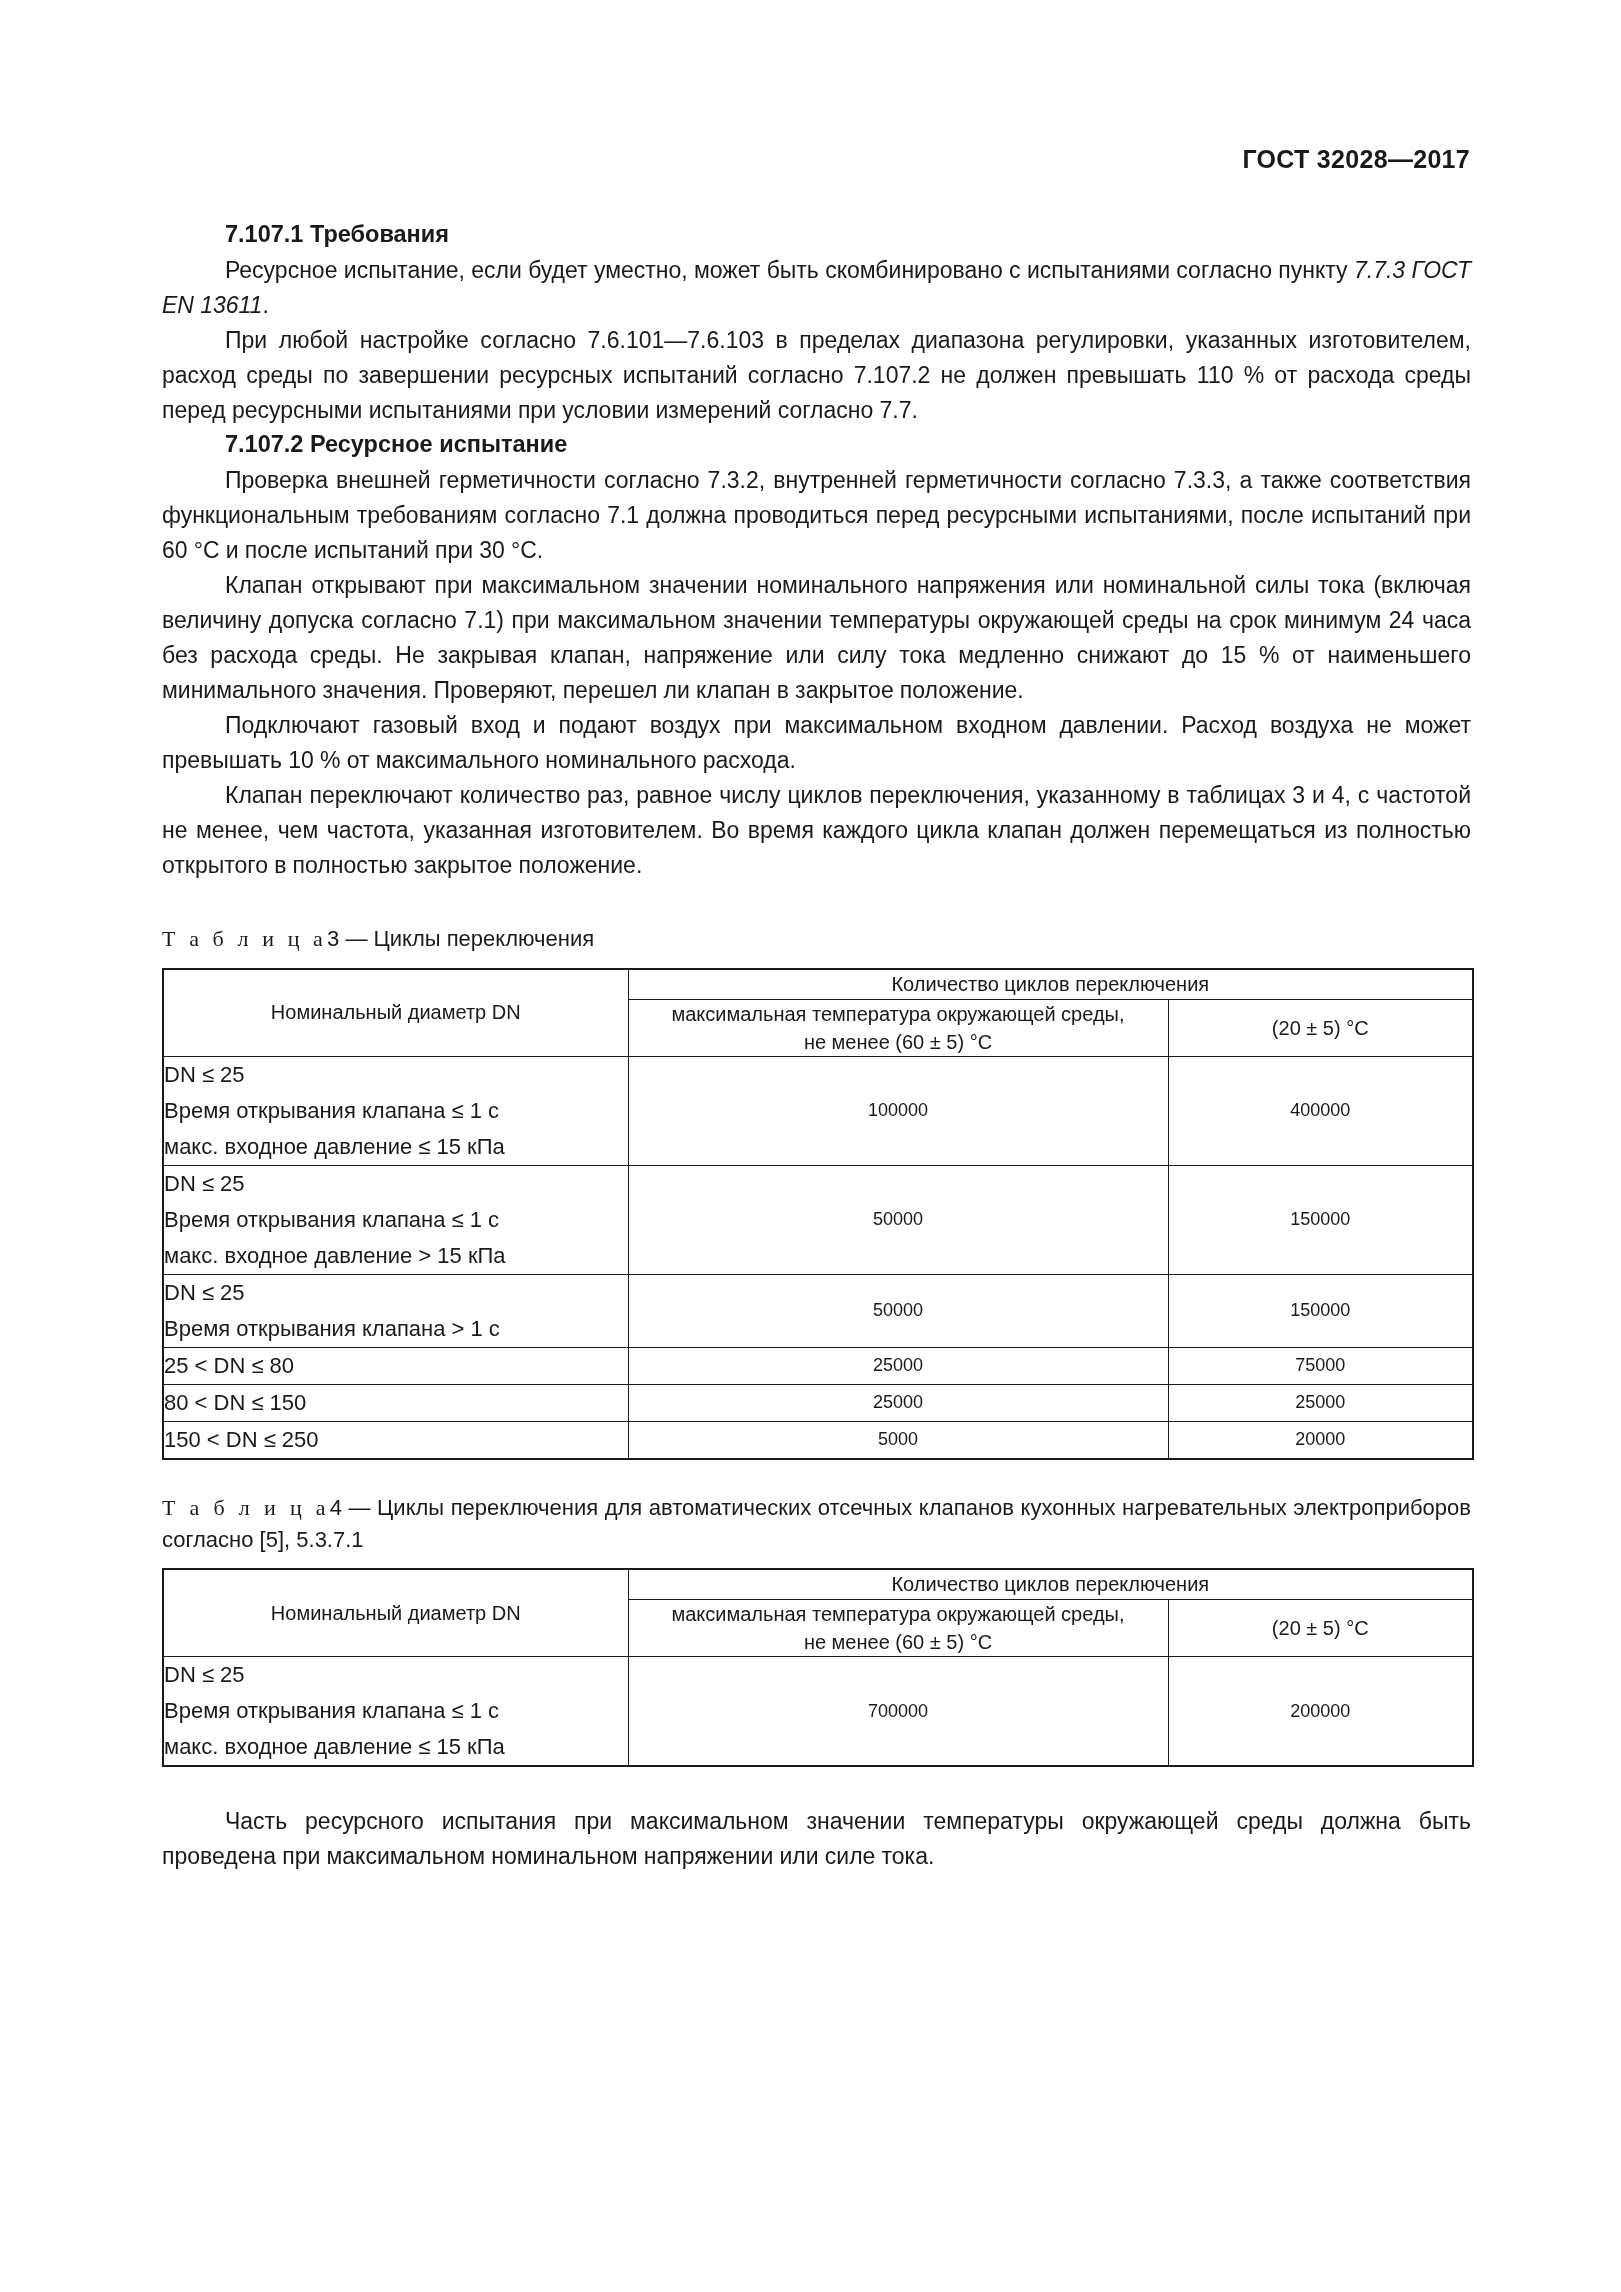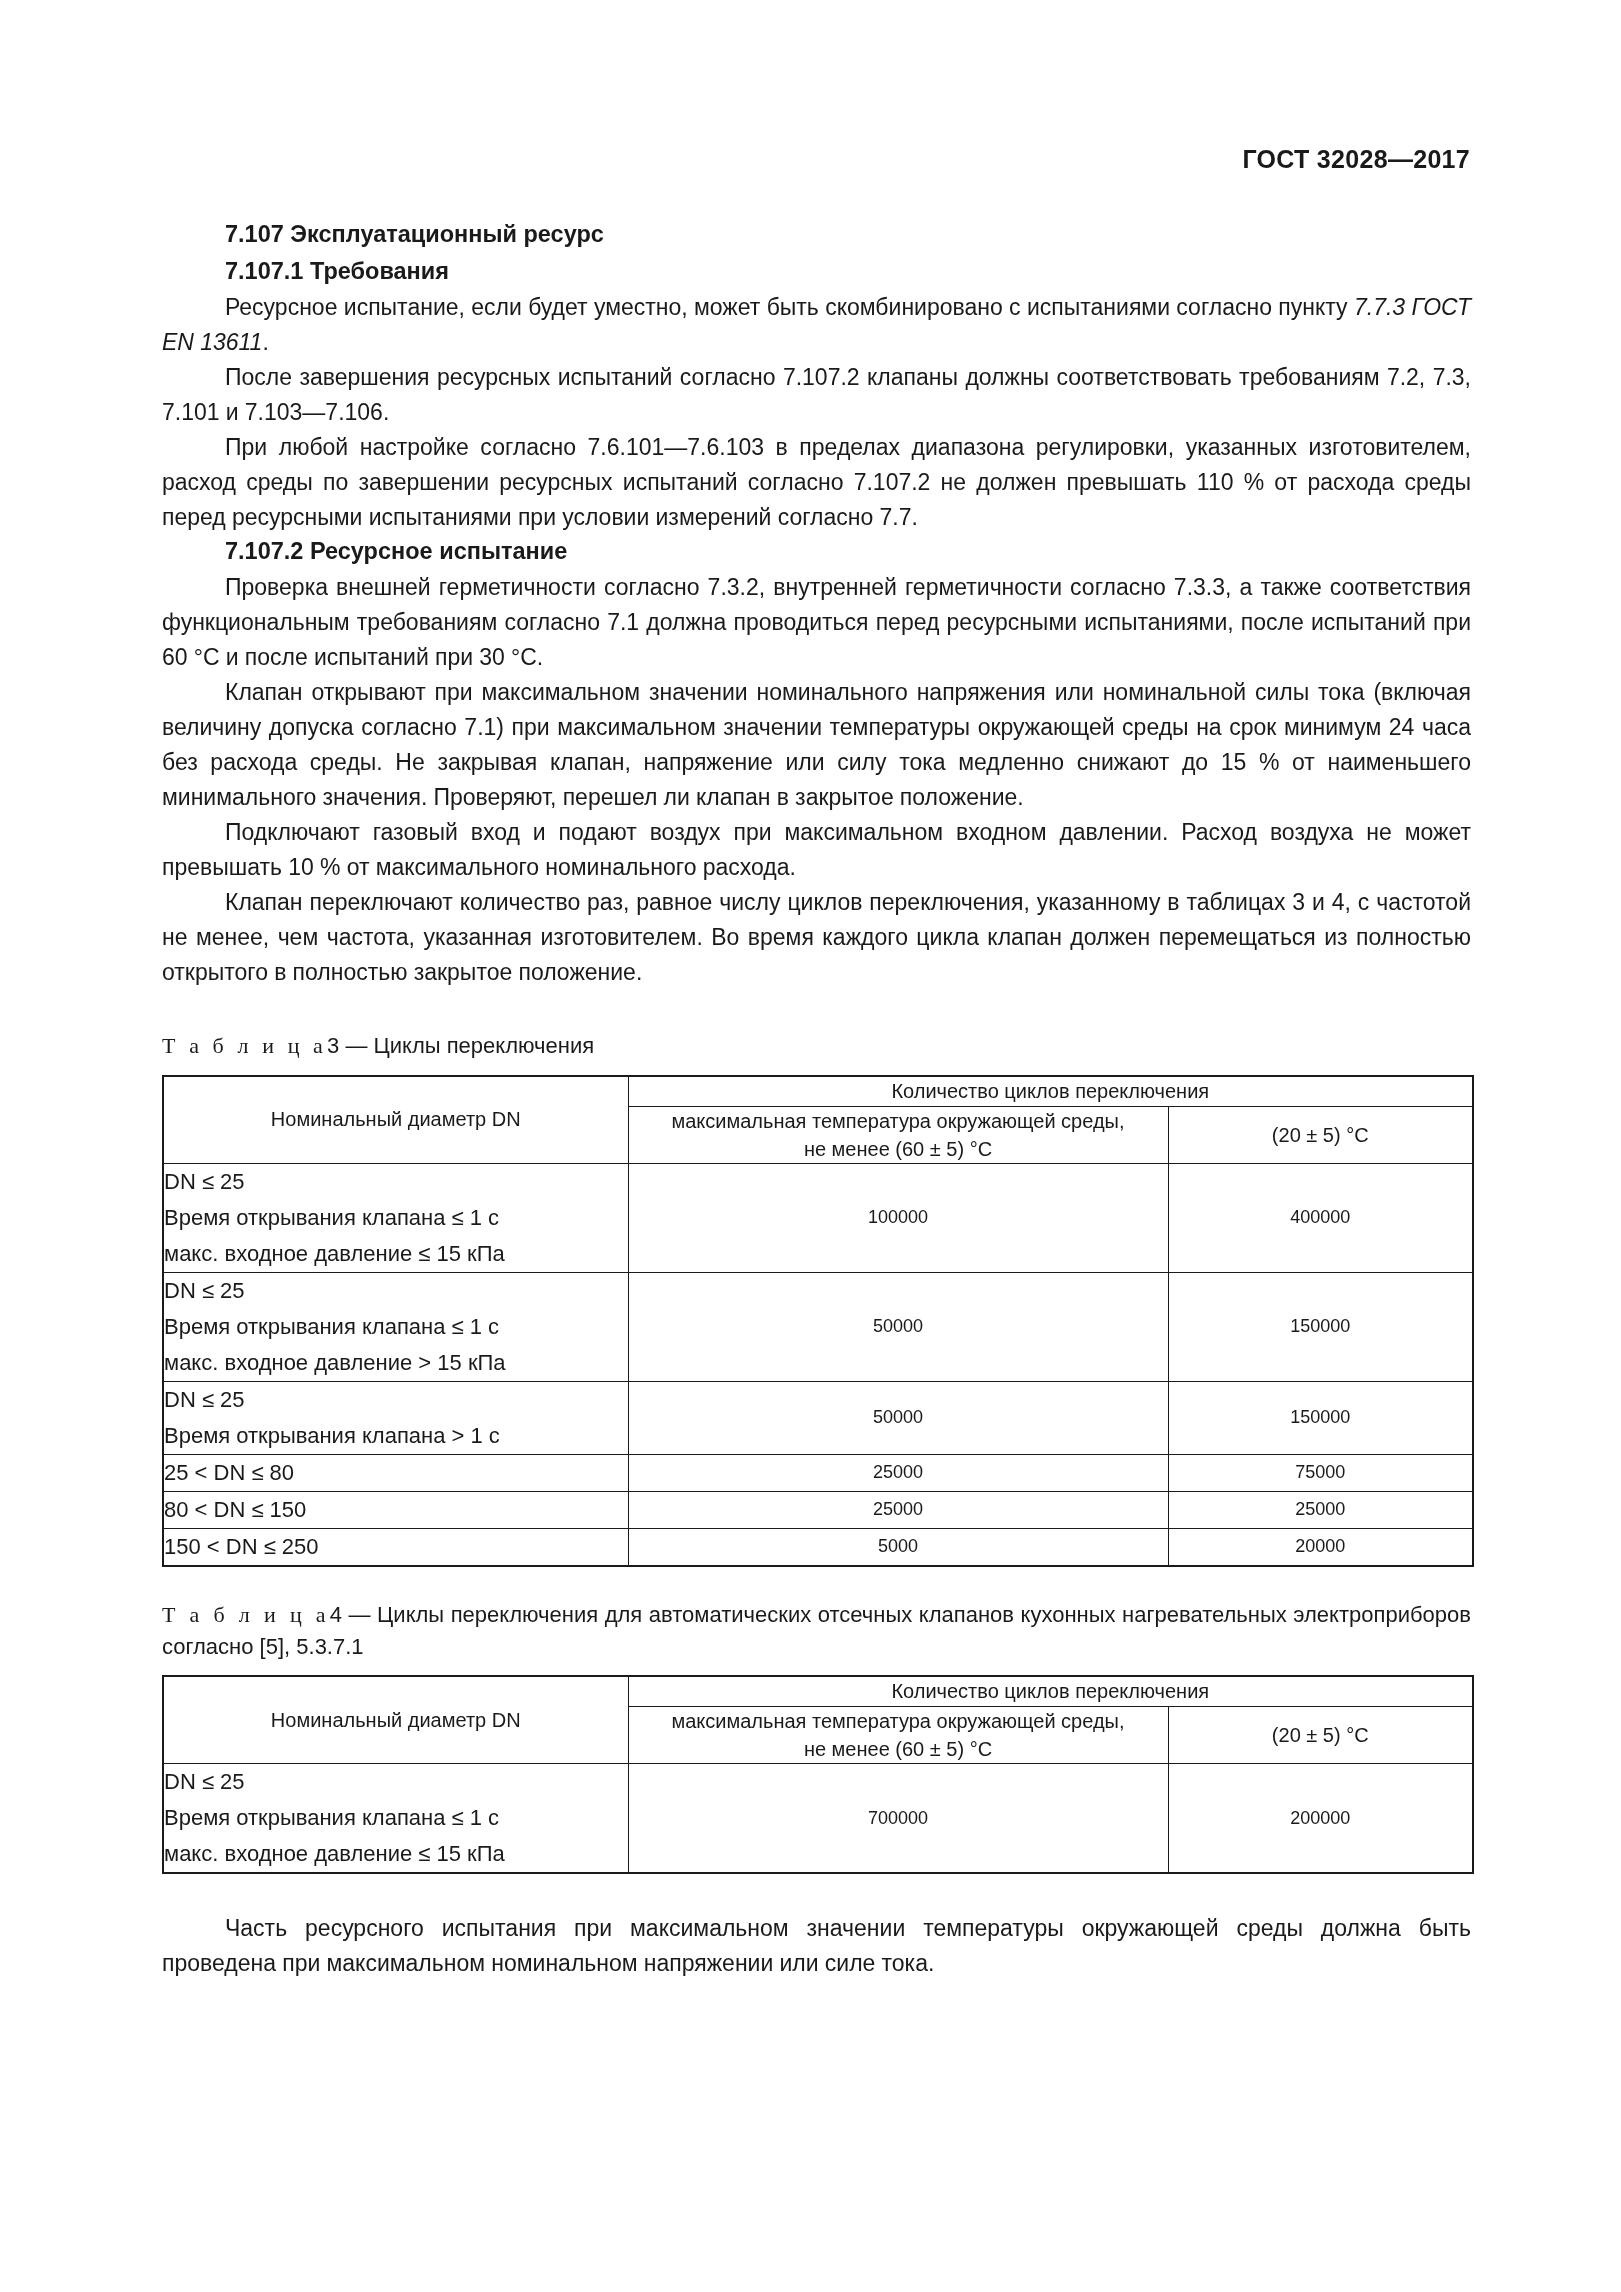"7.107 Эксплуатационный ресурс" h3.sec-head { html: <h3>7.107 Эксплуатационный ресурс</h3> -> none }
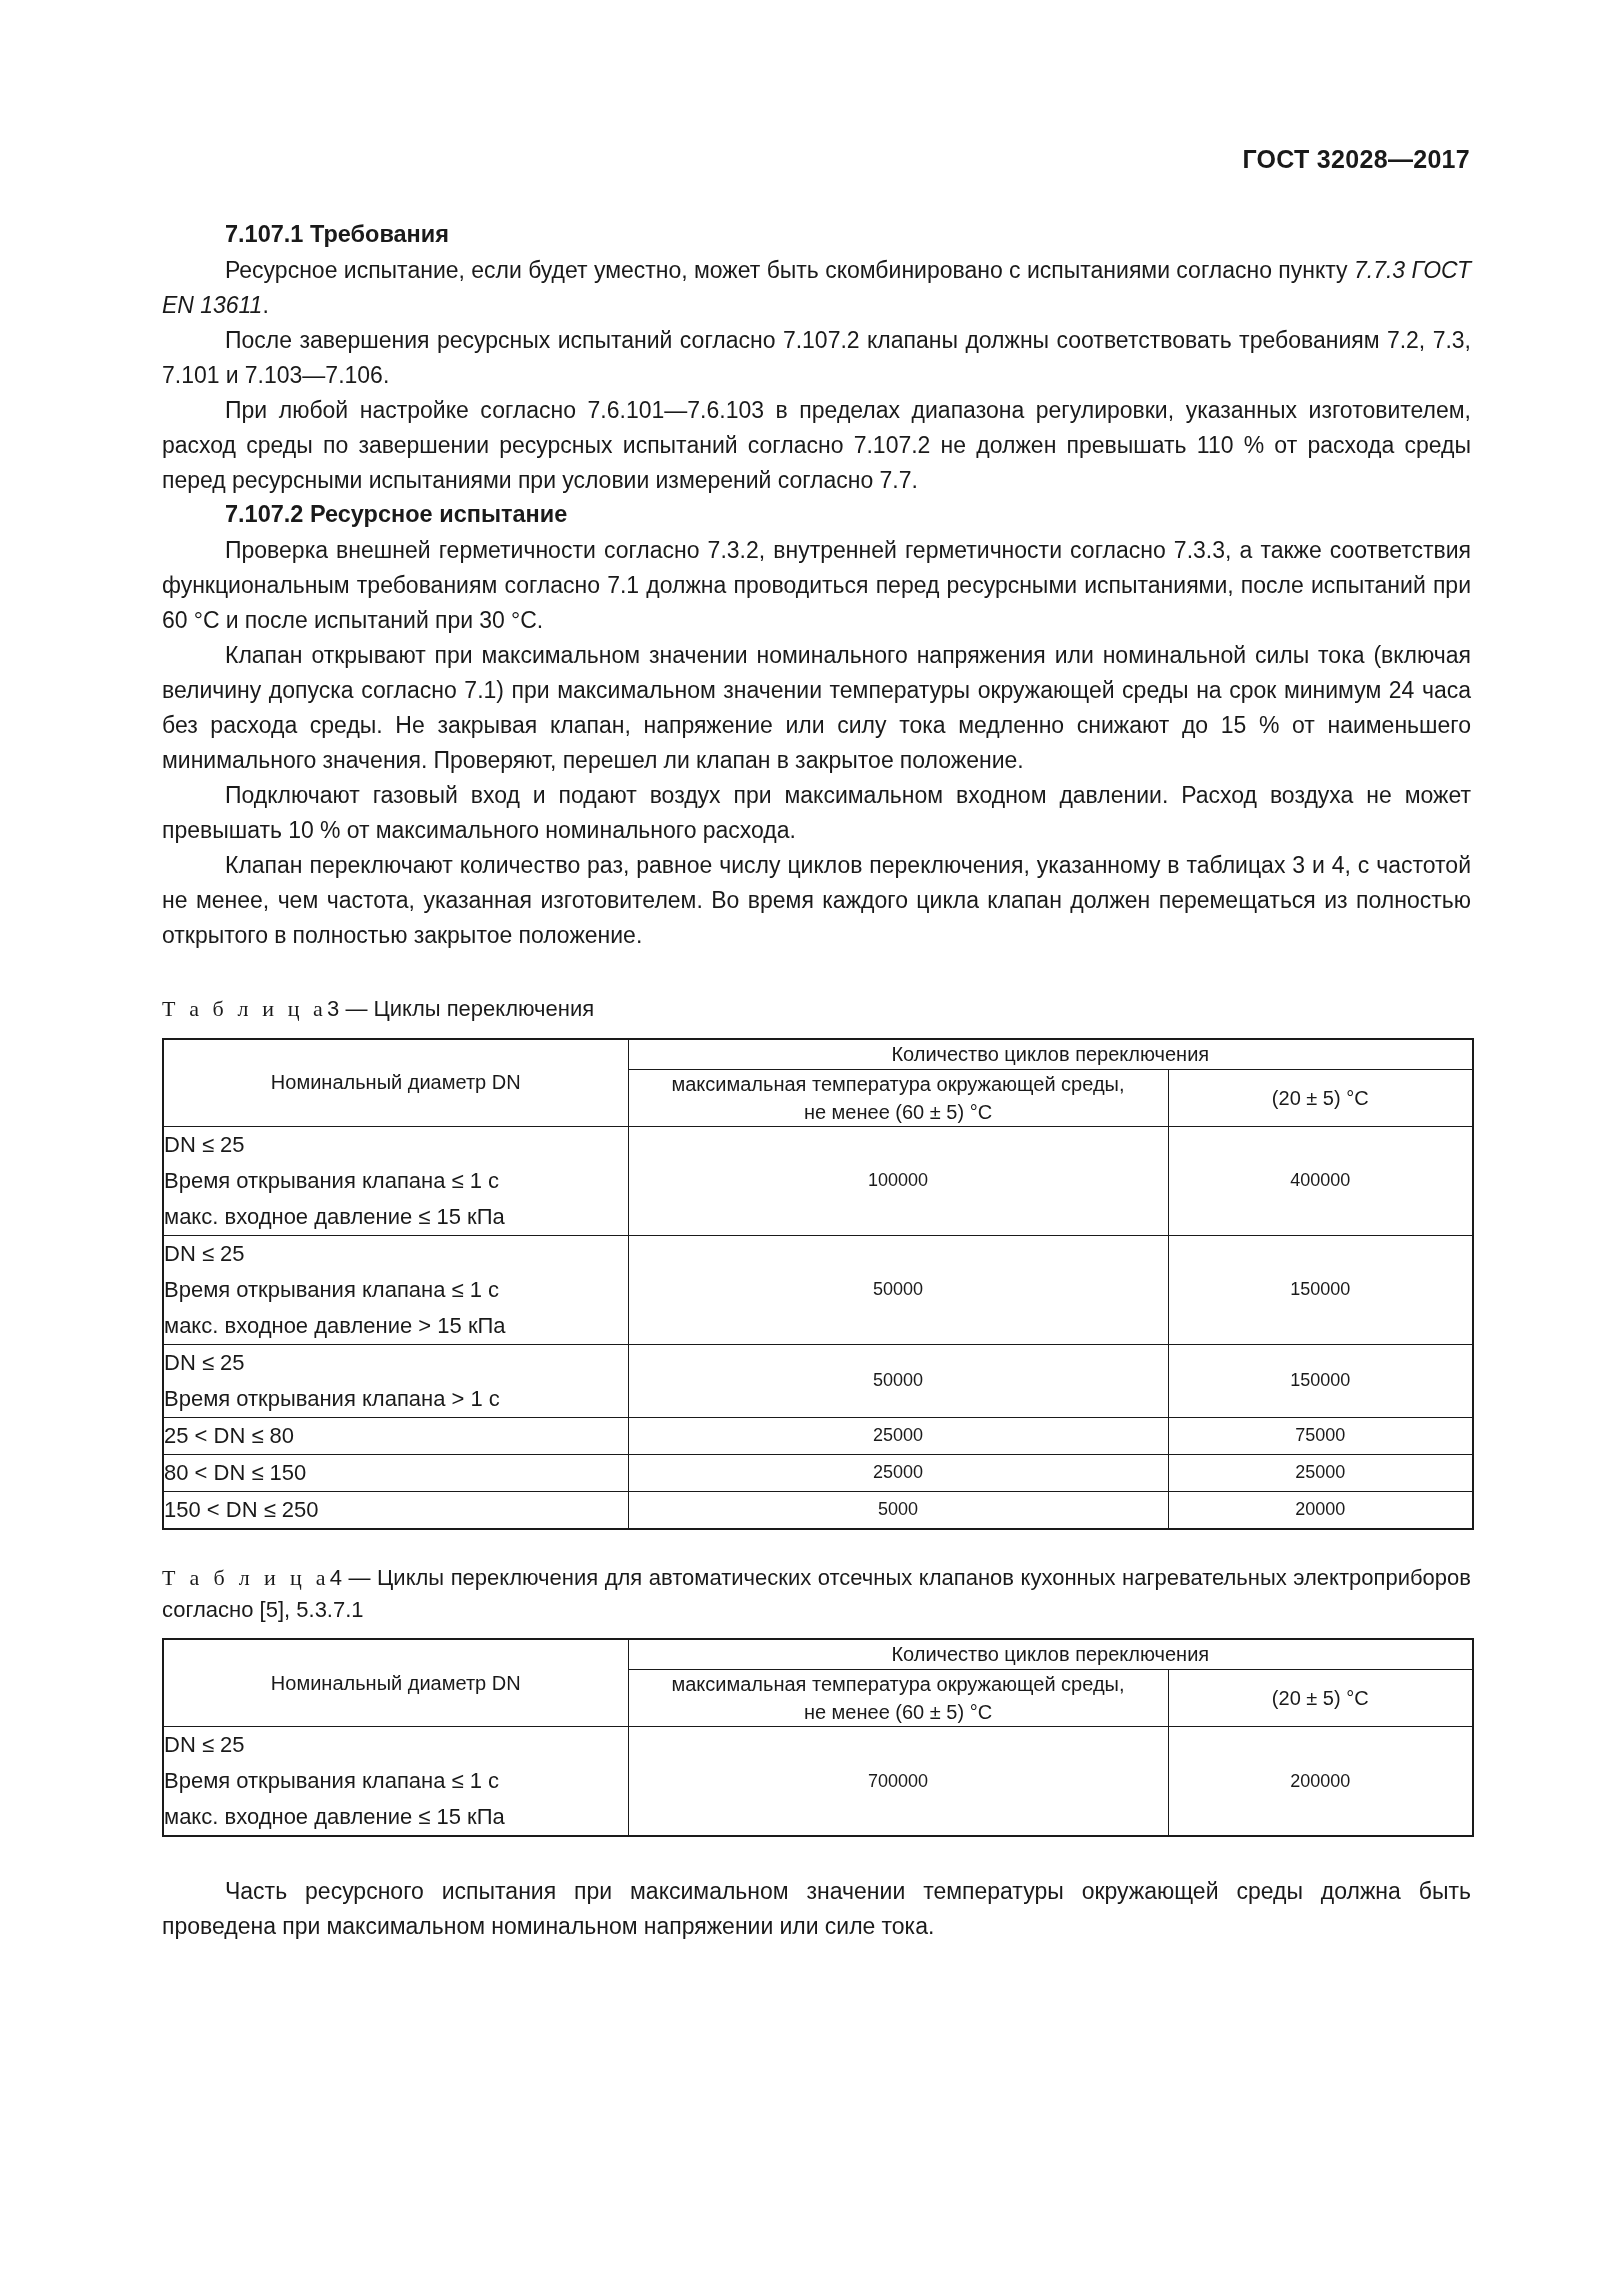"После завершения ресурсных испытаний" p.para { html: <p>После завершения ресурсных испытаний согласно 7.107.2 клапаны должны соответствовать требованиям 7.2, 7.3, 7.101 и 7.103—7.106.</p> -> none }
